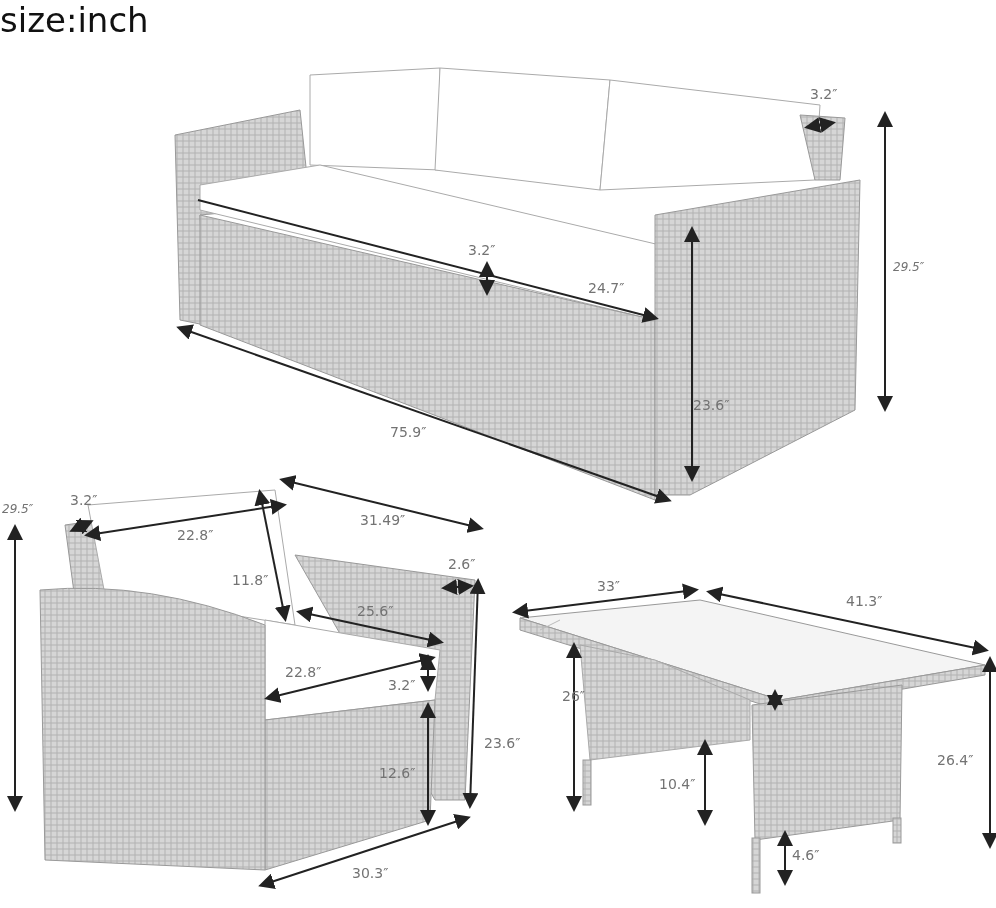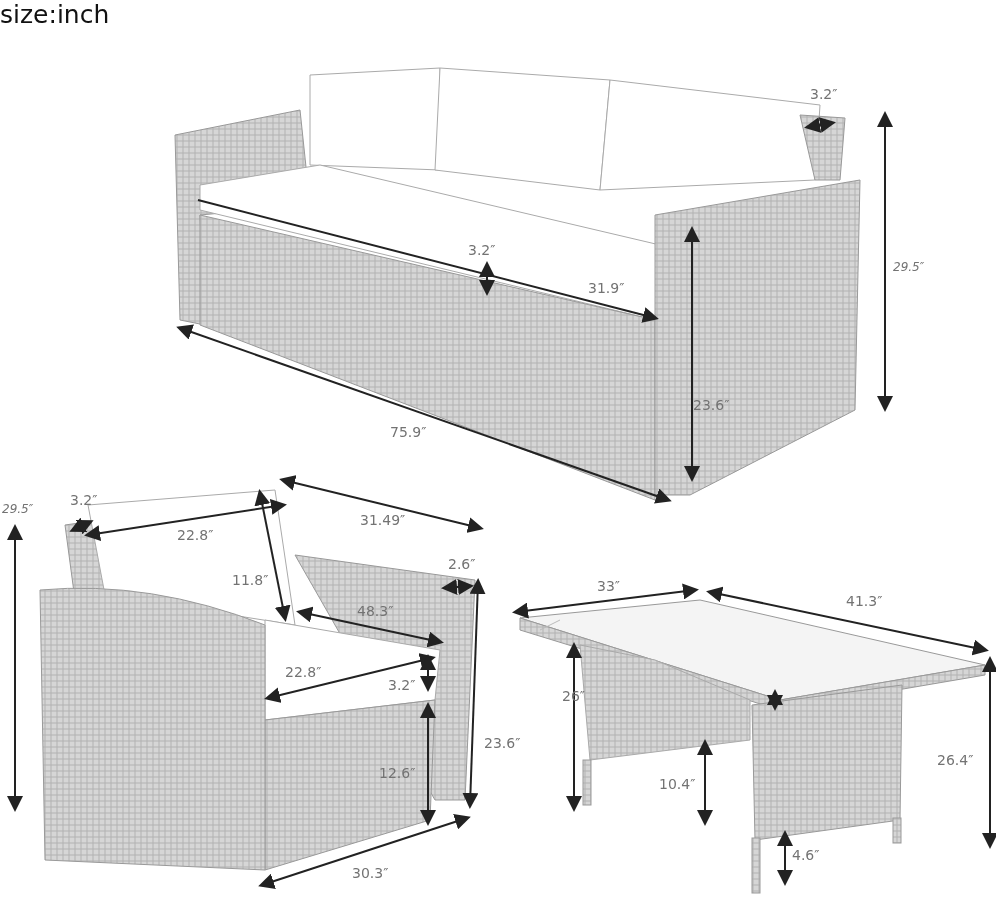"size:inch" .title { font-size: 25px -> 34px }
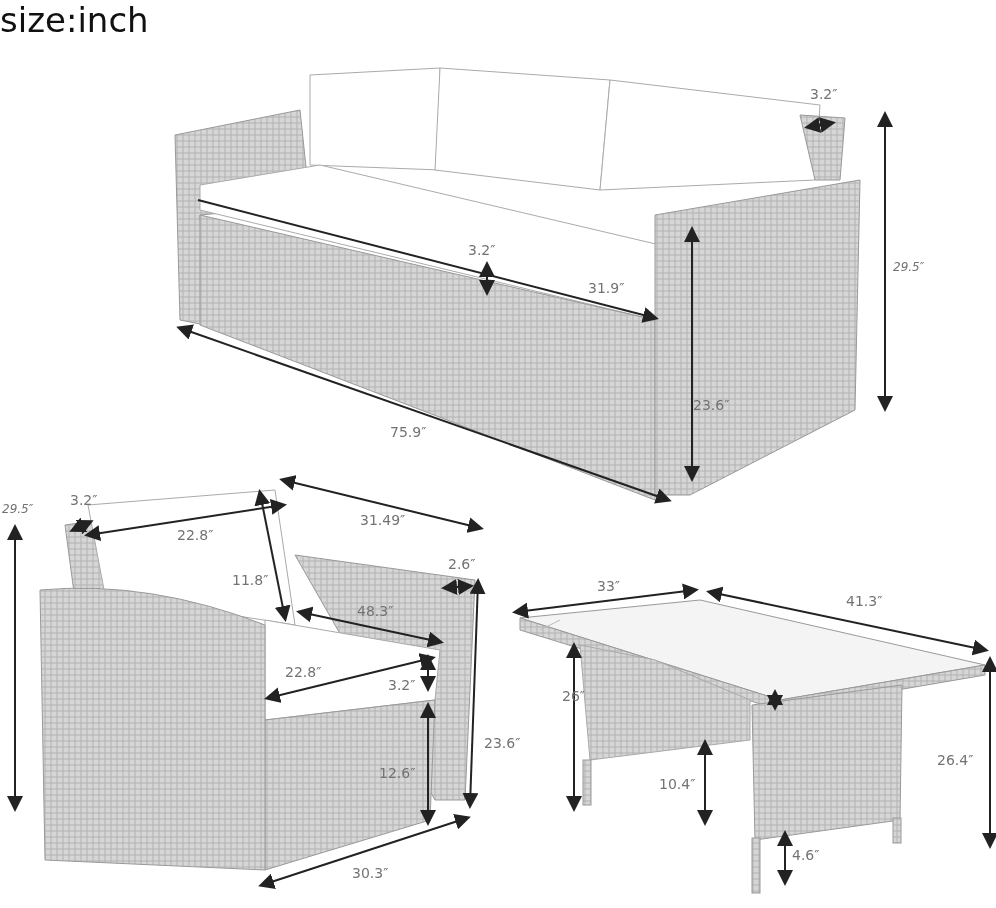"31.9″" div.lbl { text: 31.9 -> 24.7 }
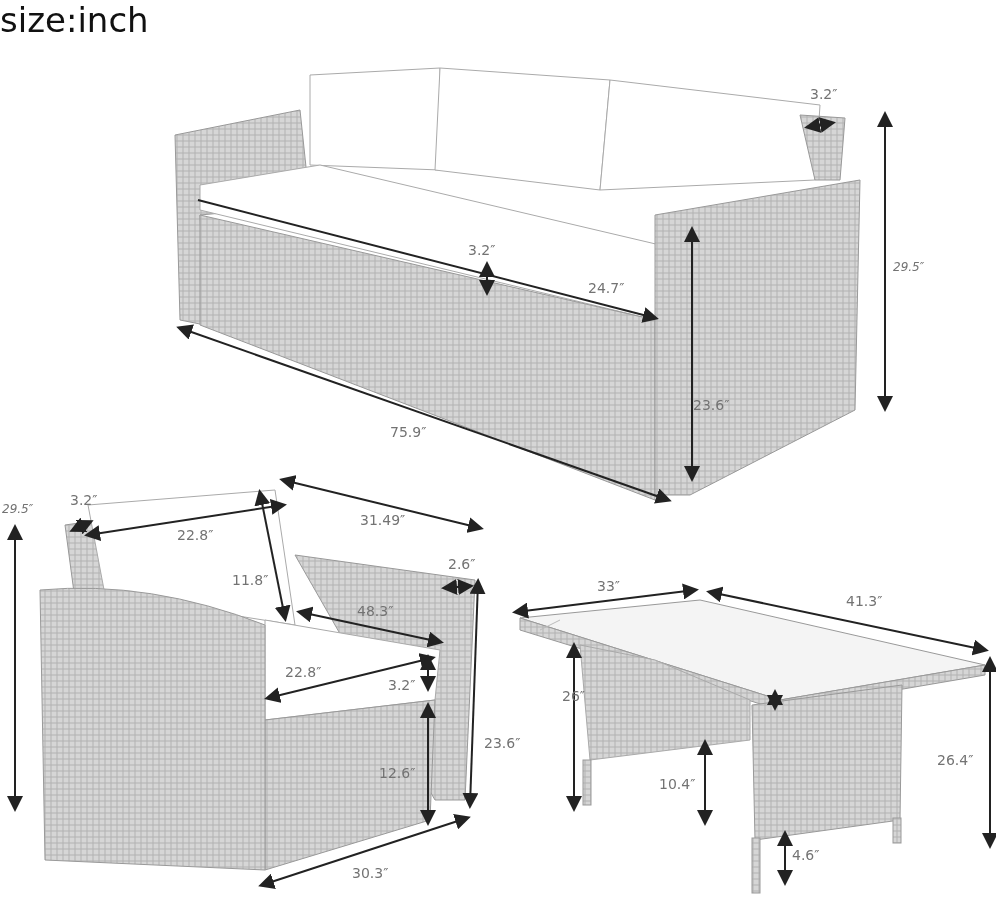"48.3″" div.lbl { text: 48.3 -> 25.6 }
